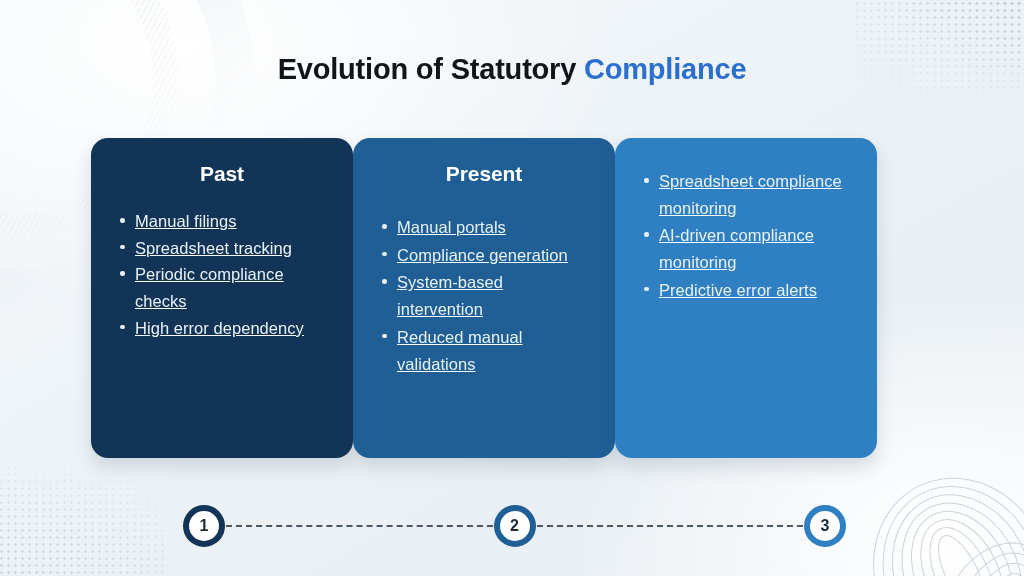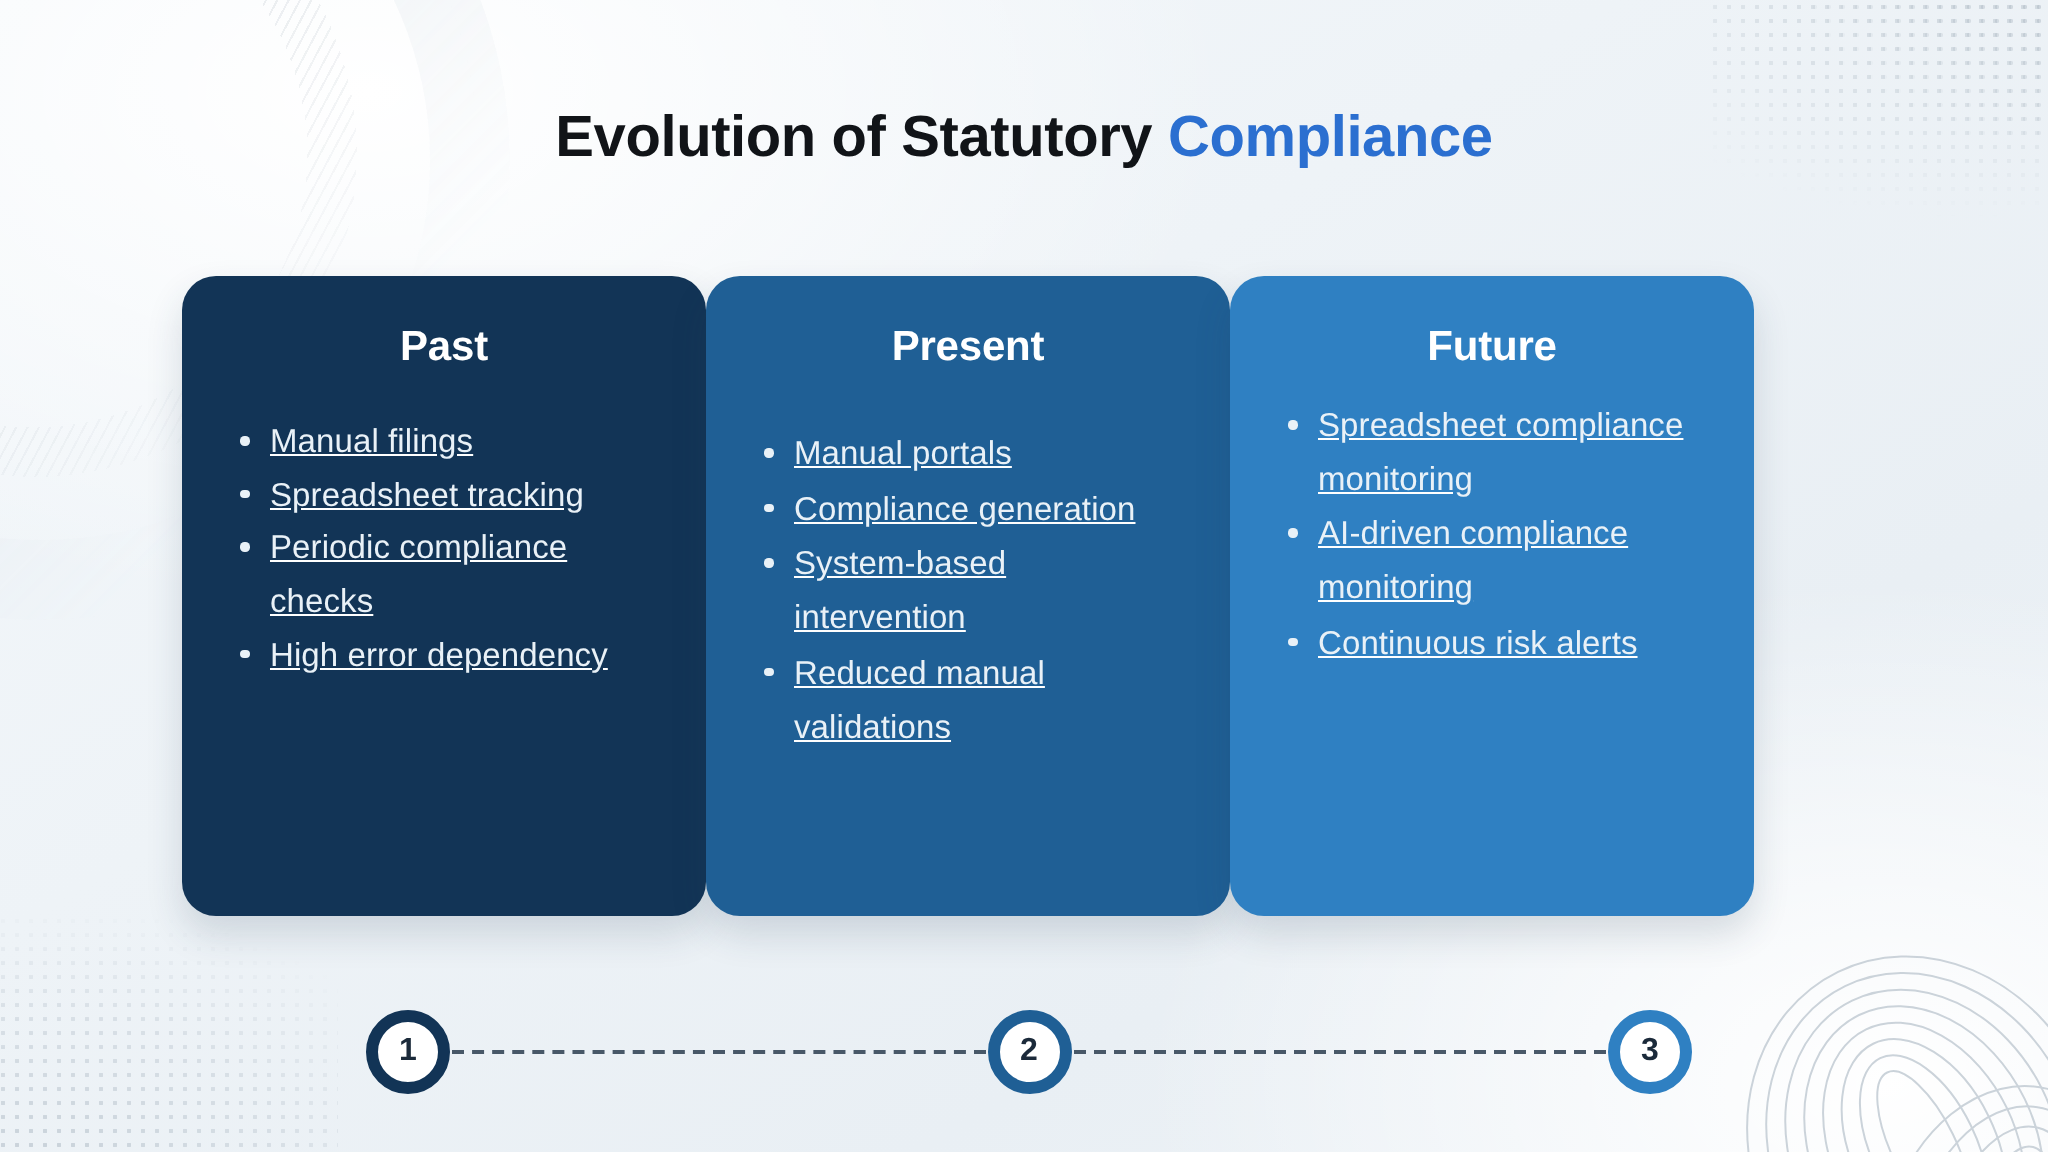"Future" div.card-title { html: <div>Future</div> -> none }
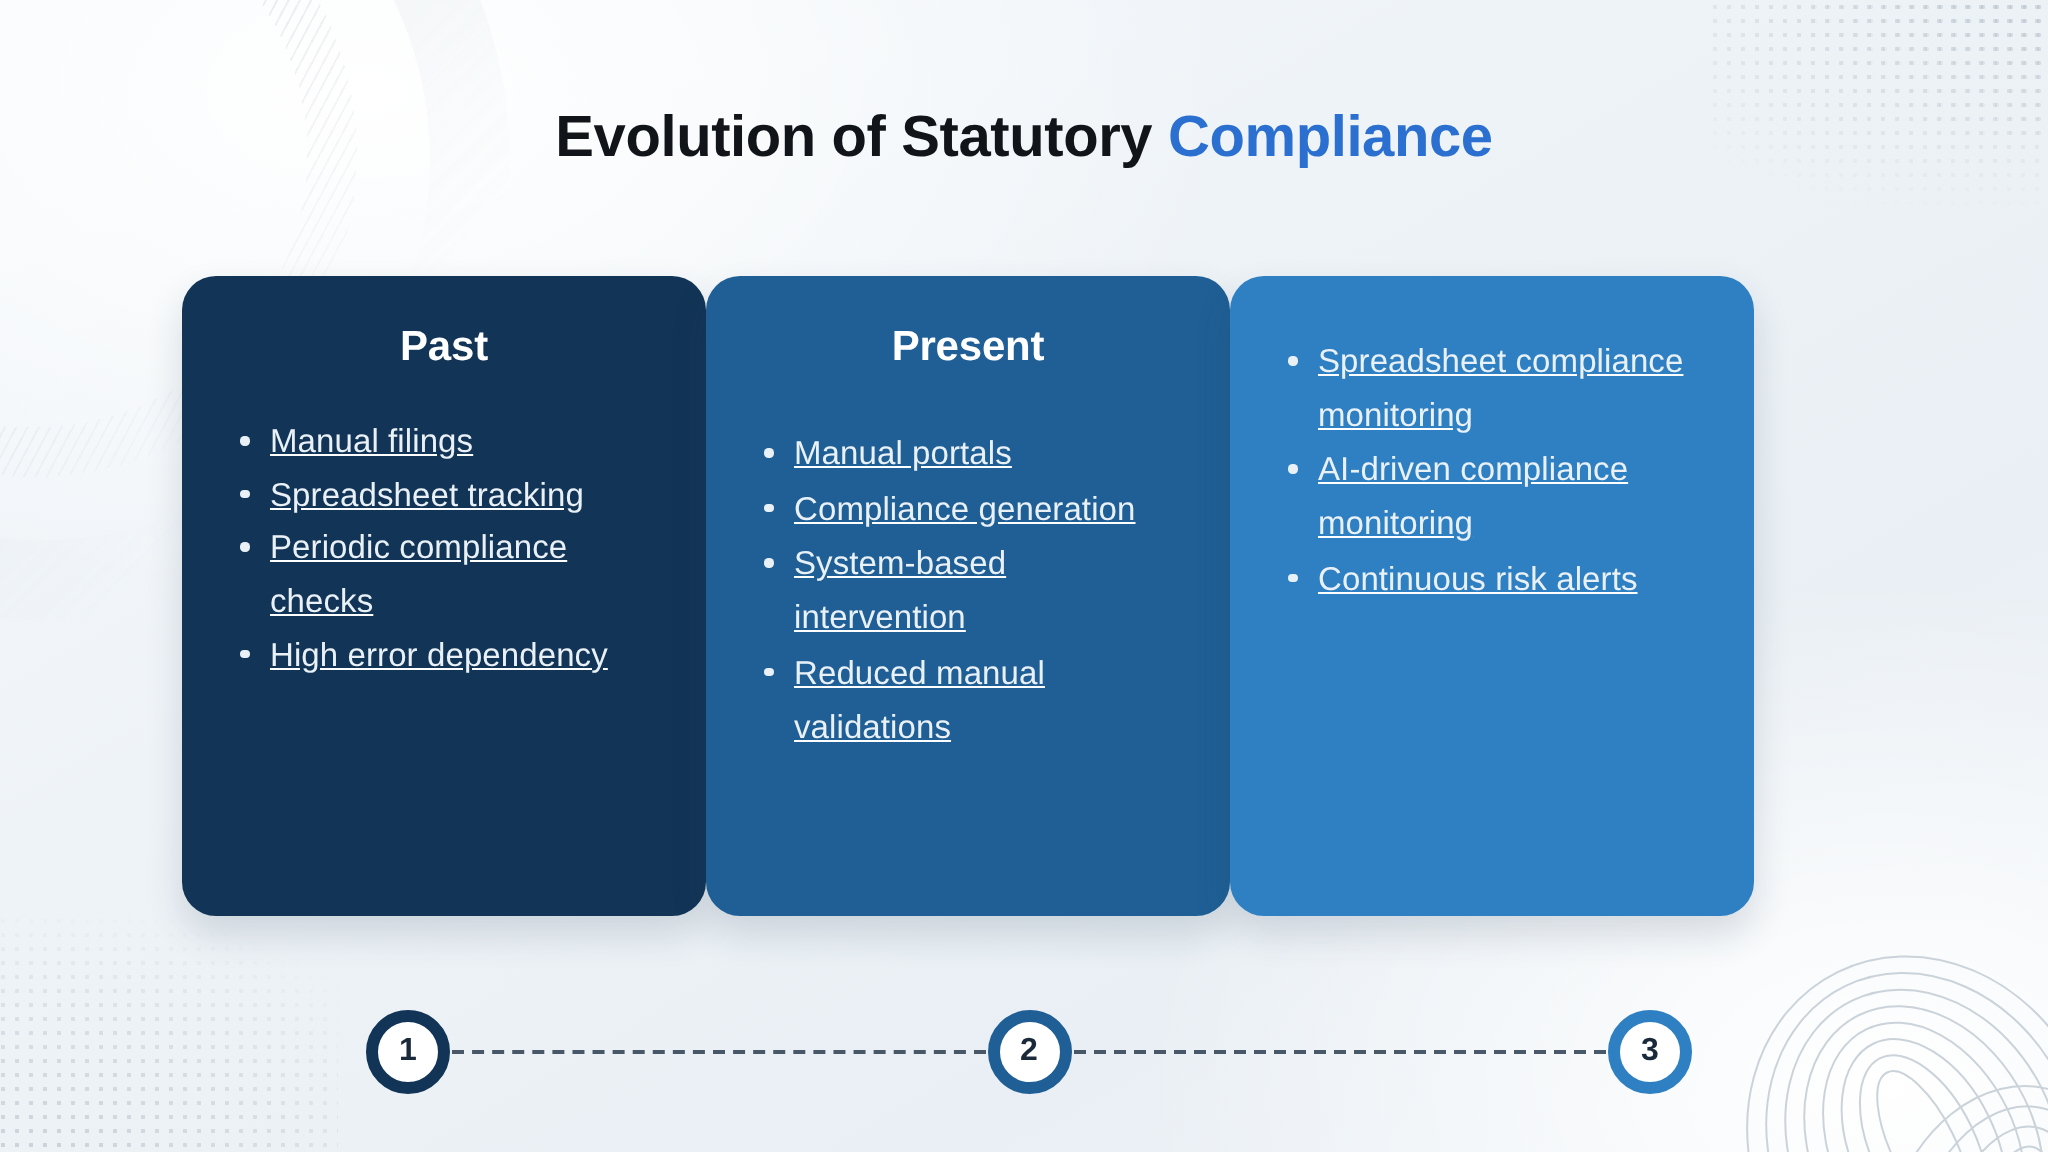"Continuous risk alerts" li { text: Continuous risk -> Predictive error }
